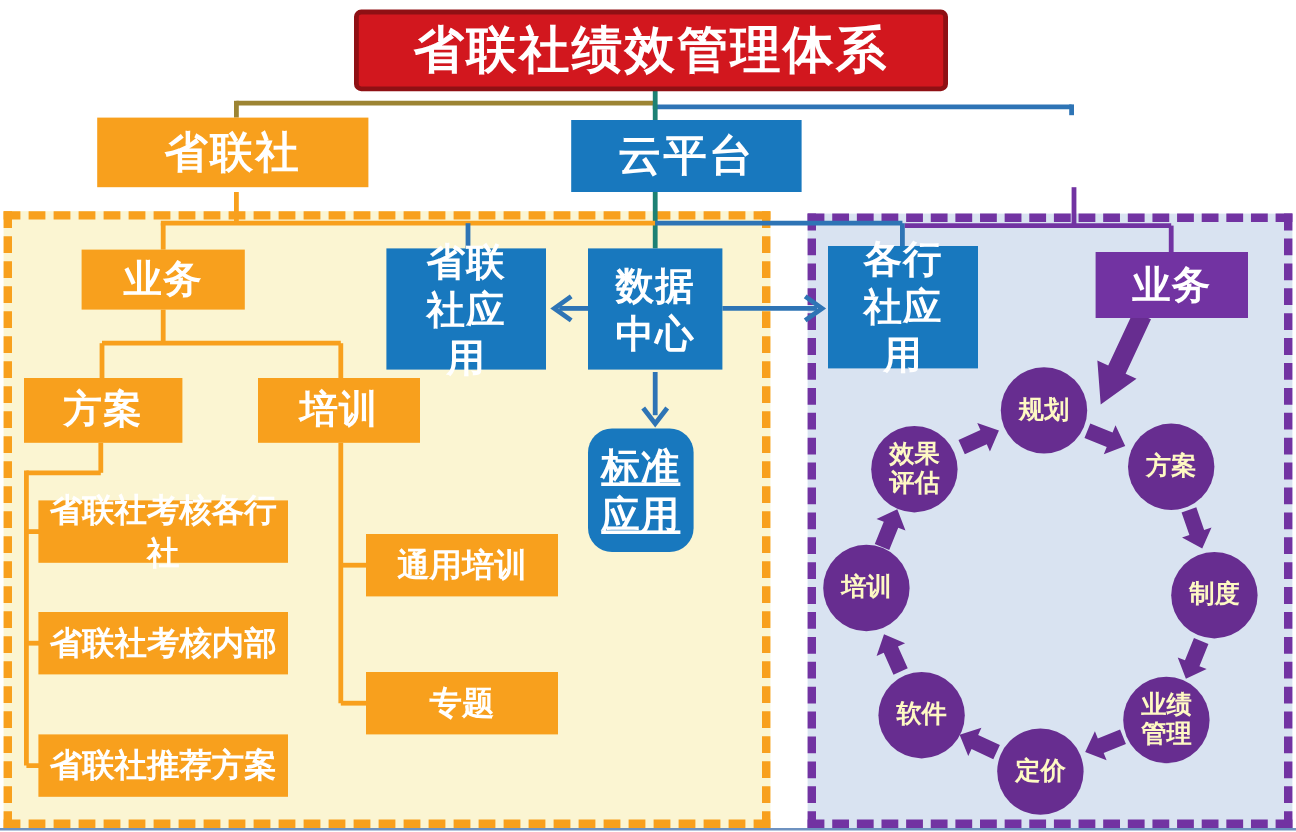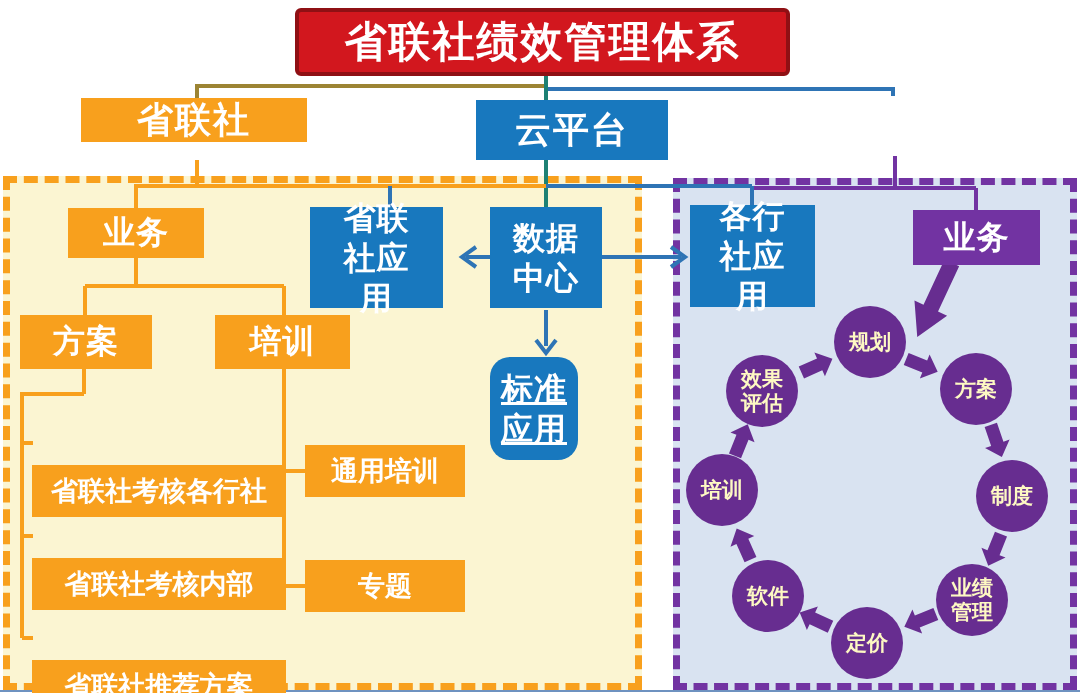"省联社" #hdr-provincial { height: 44px -> 58px }
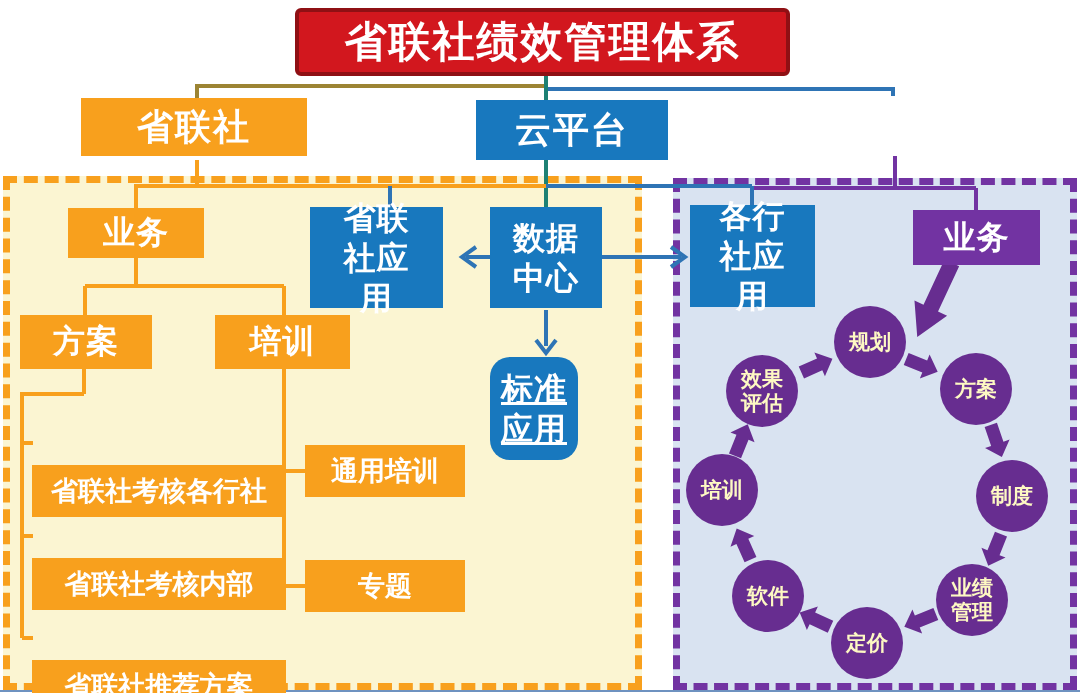"省联社应用" #box-prov-app { left: 310px -> 322px }
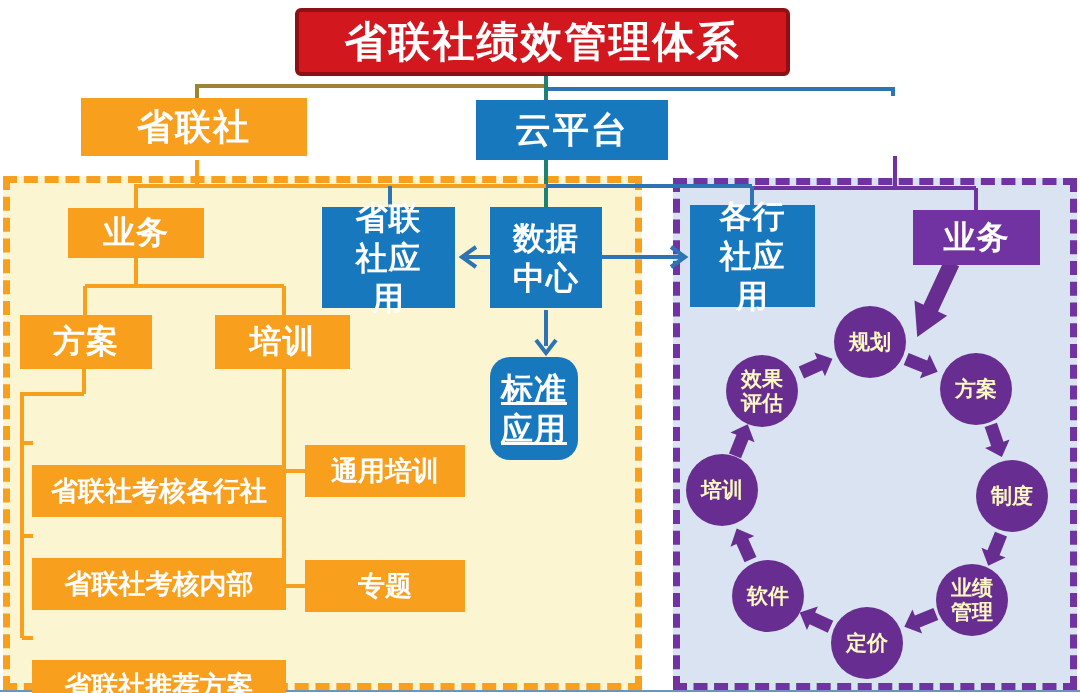"省联社考核各行社" .child { margin-top: 48px -> none; width: 254px -> 208px }
